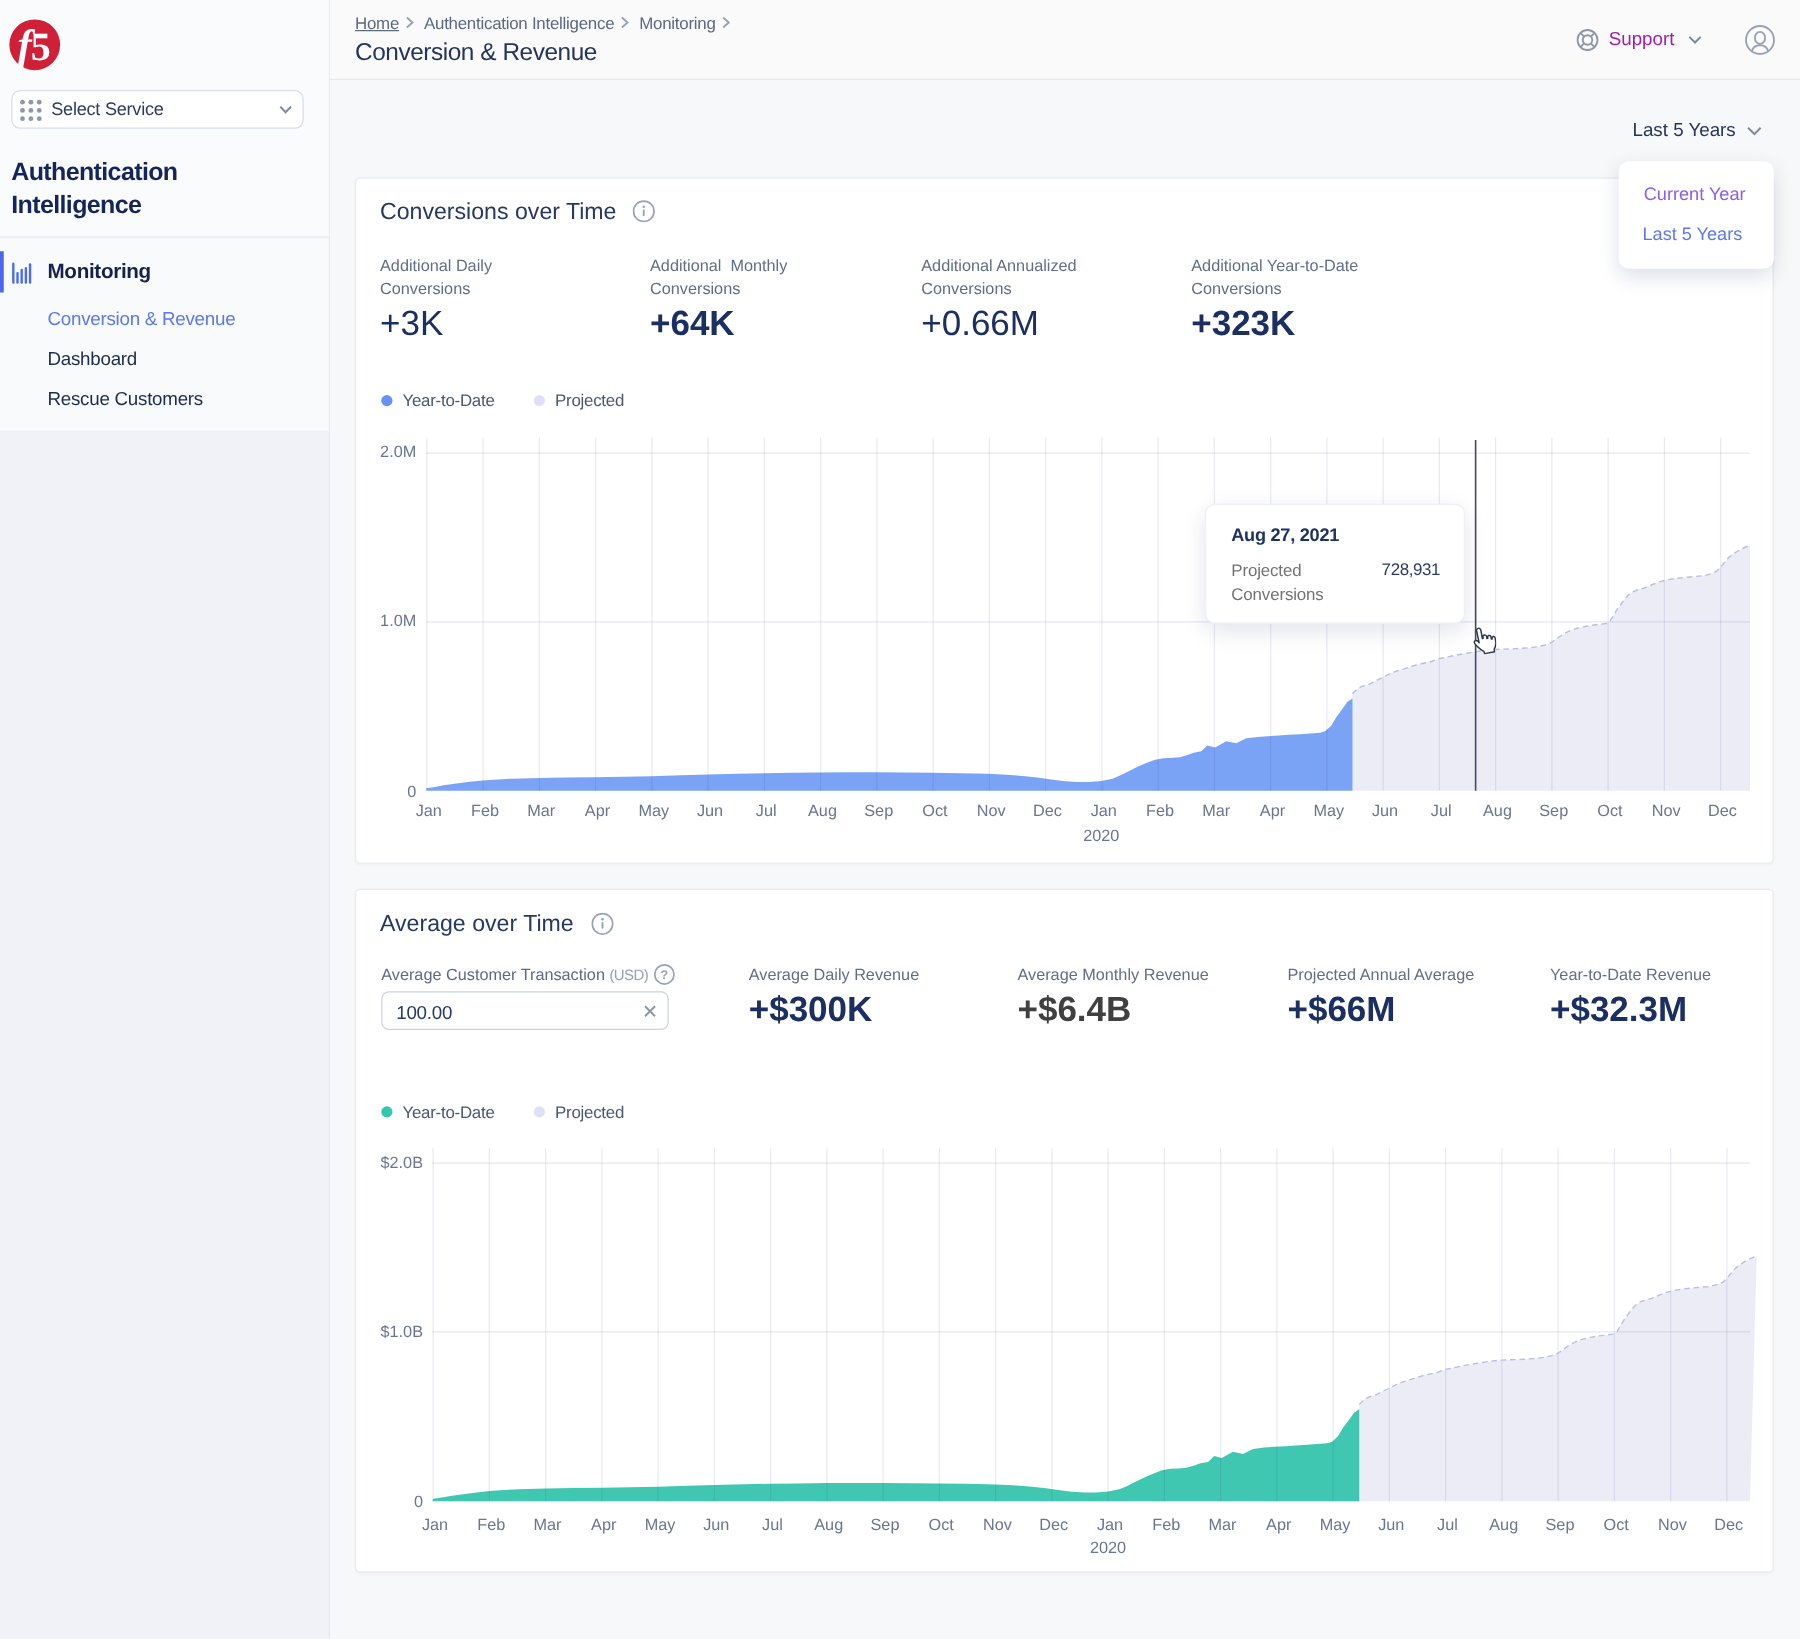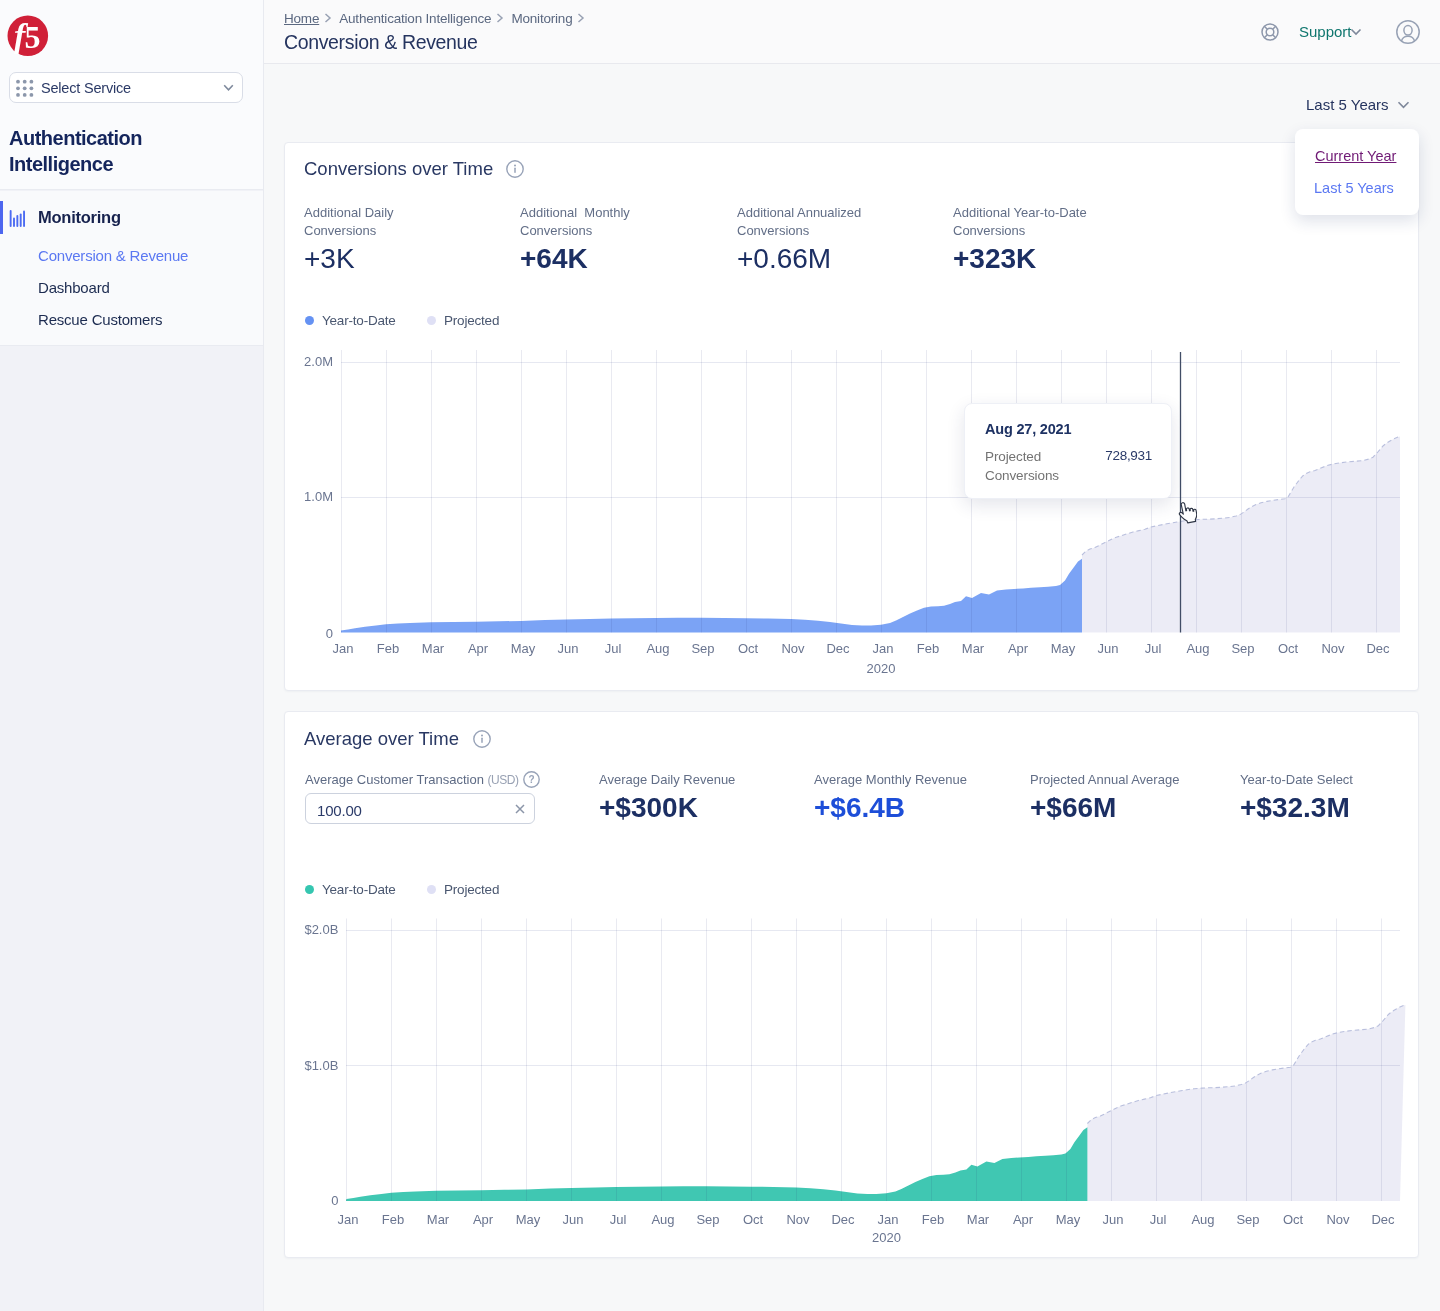"Support" div.abs { color: #0f766e -> #a21caf; margin-left: 12px -> none }
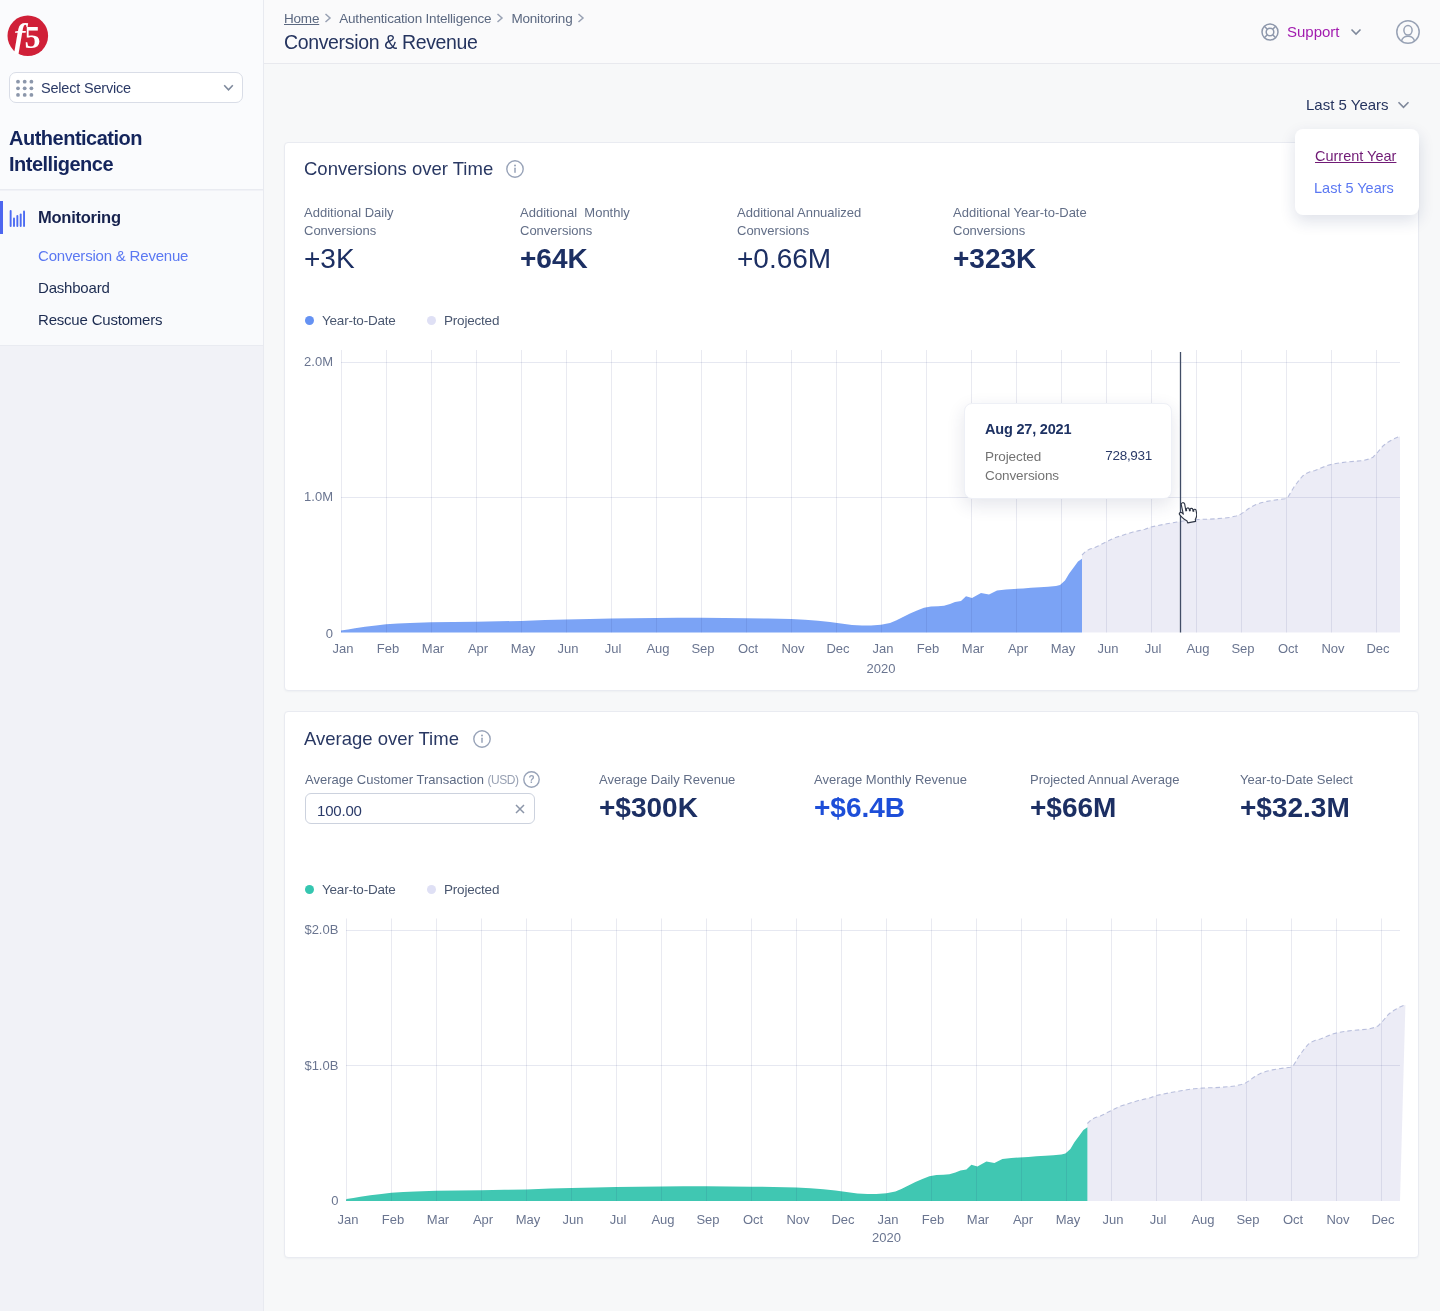"Current Year" div.abs { color: #701a75 -> #8b5cf6; text-decoration: underline -> none }
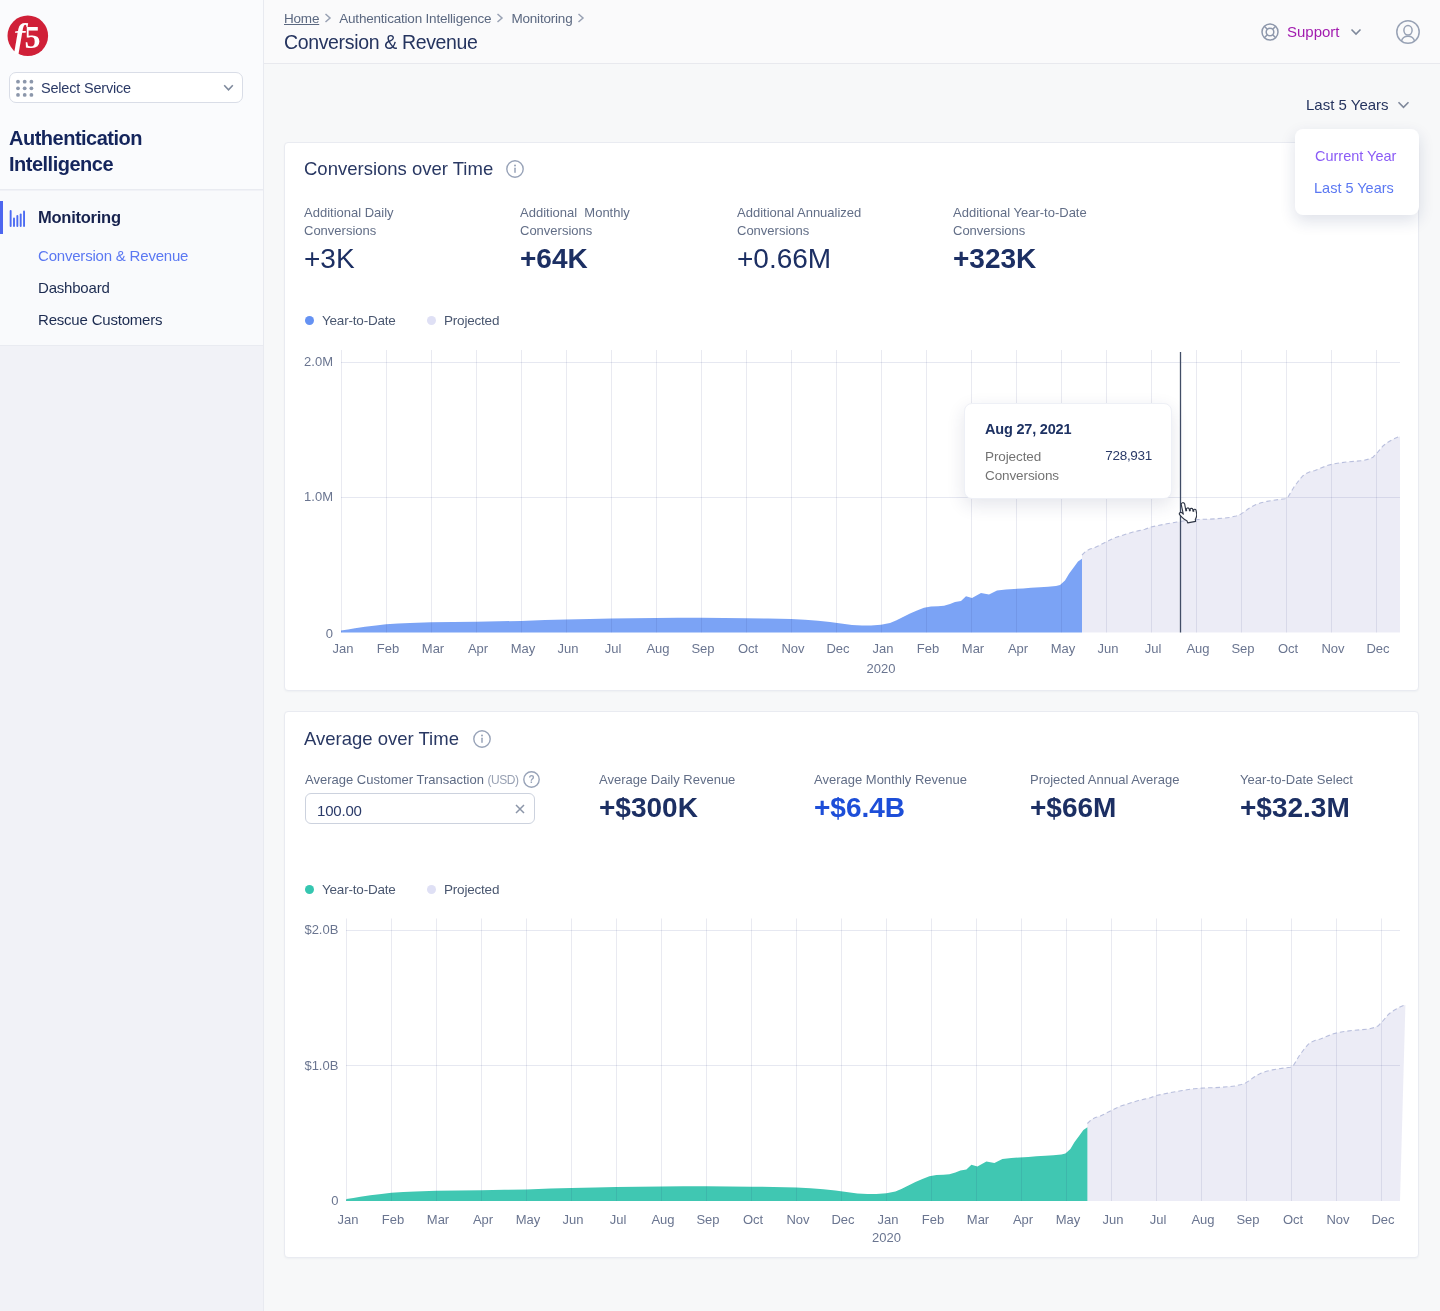"Year-to-Date Select" div.abs { text: Select -> Revenue }
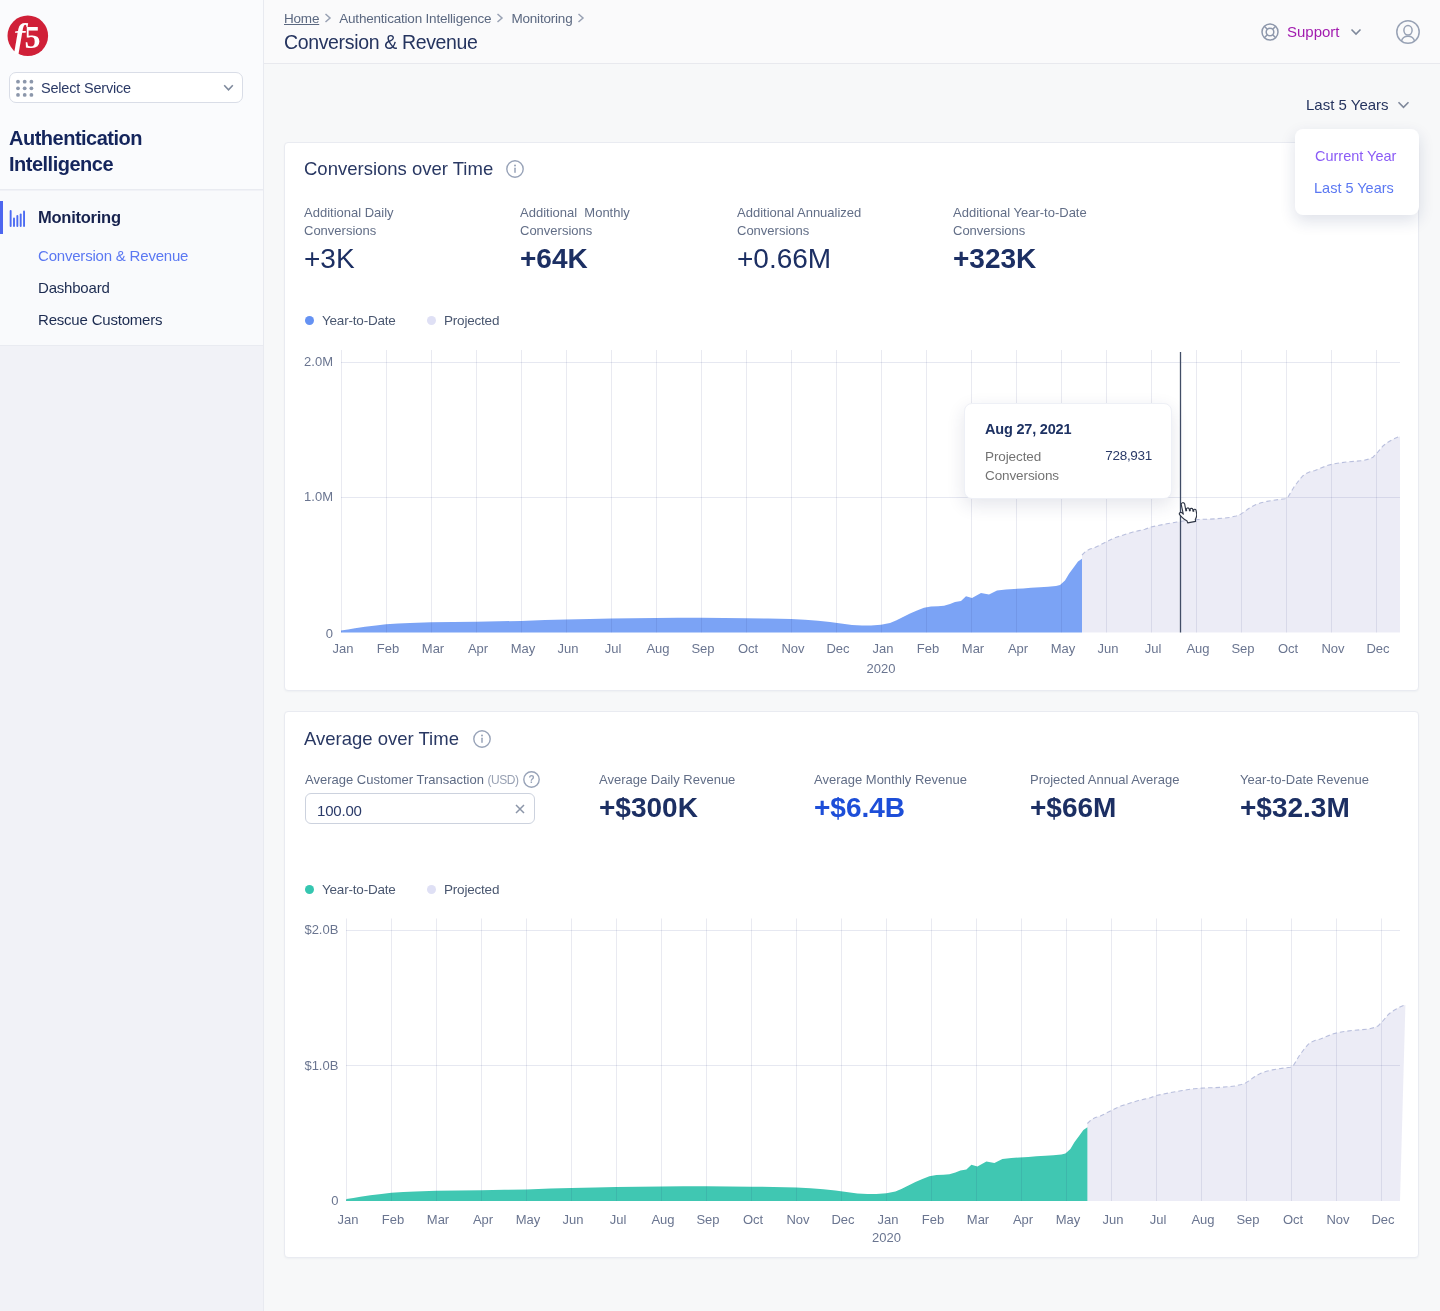"+$6.4B" div.abs { color: #1d4ed8 -> #404040 }
